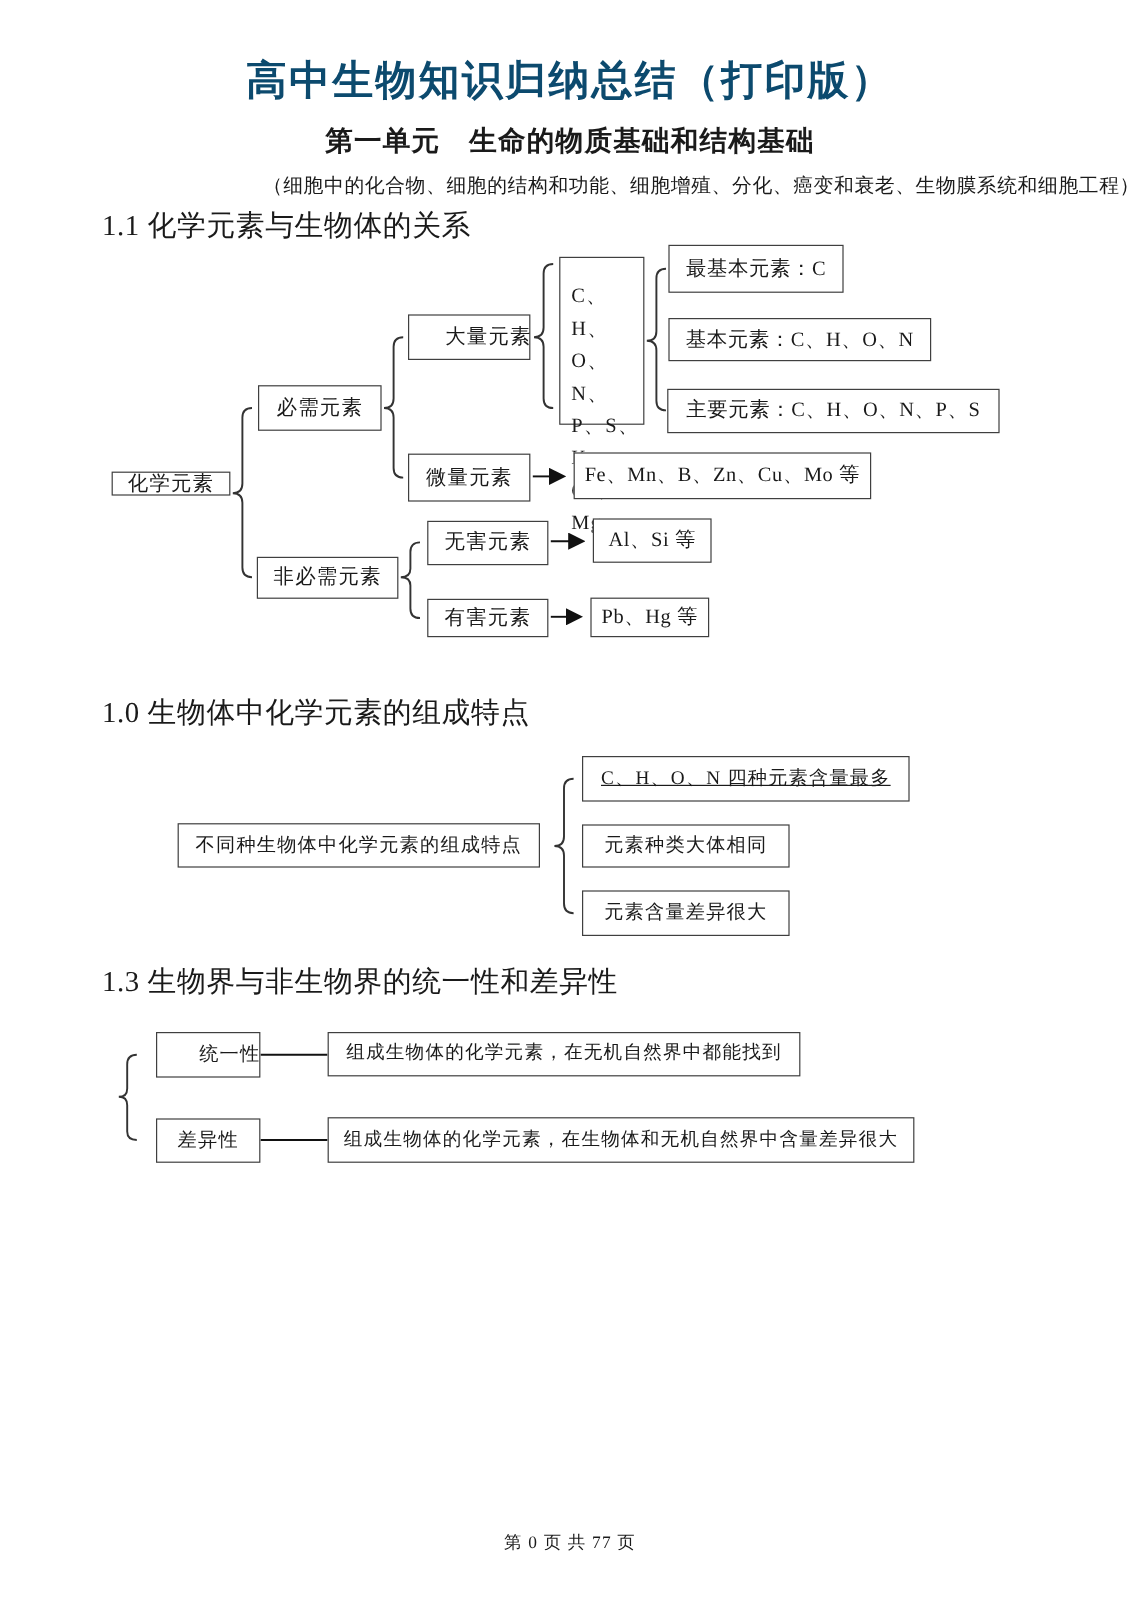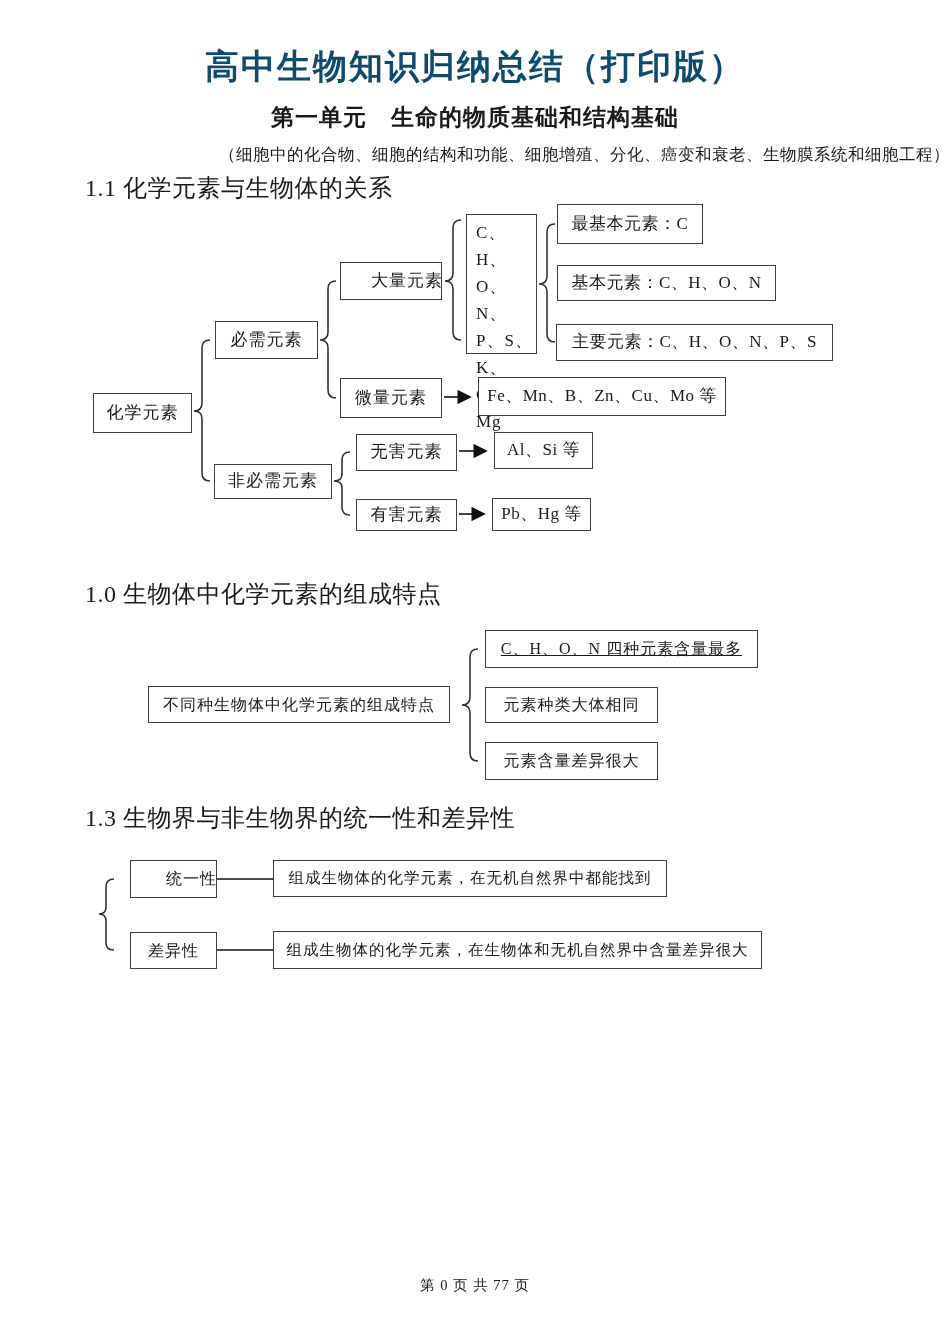"C、H、" div.node { padding-top: 4px -> 18px }
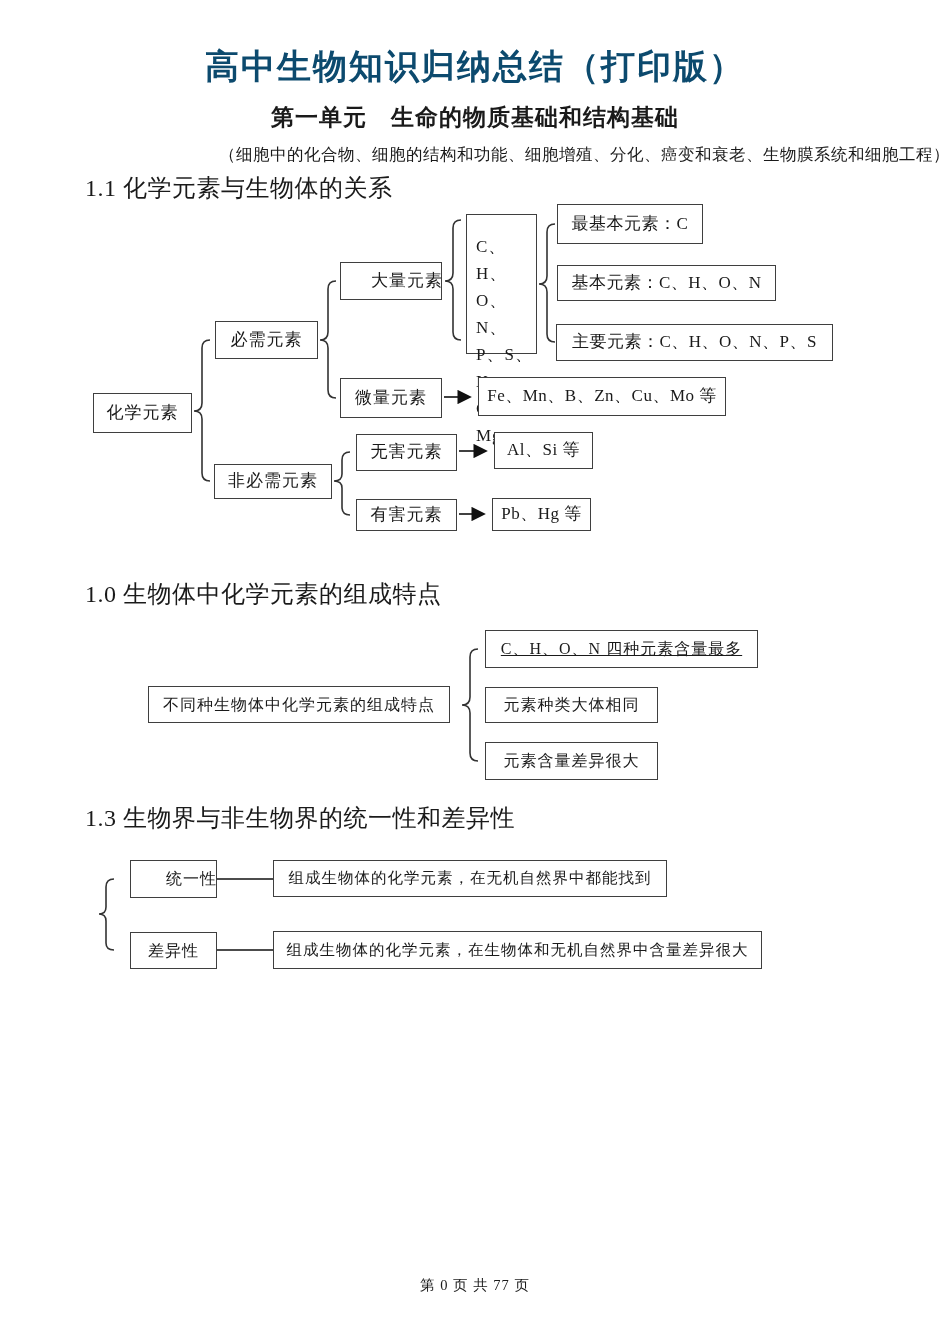"化学元素" div.node { height: 40px -> 20px }
